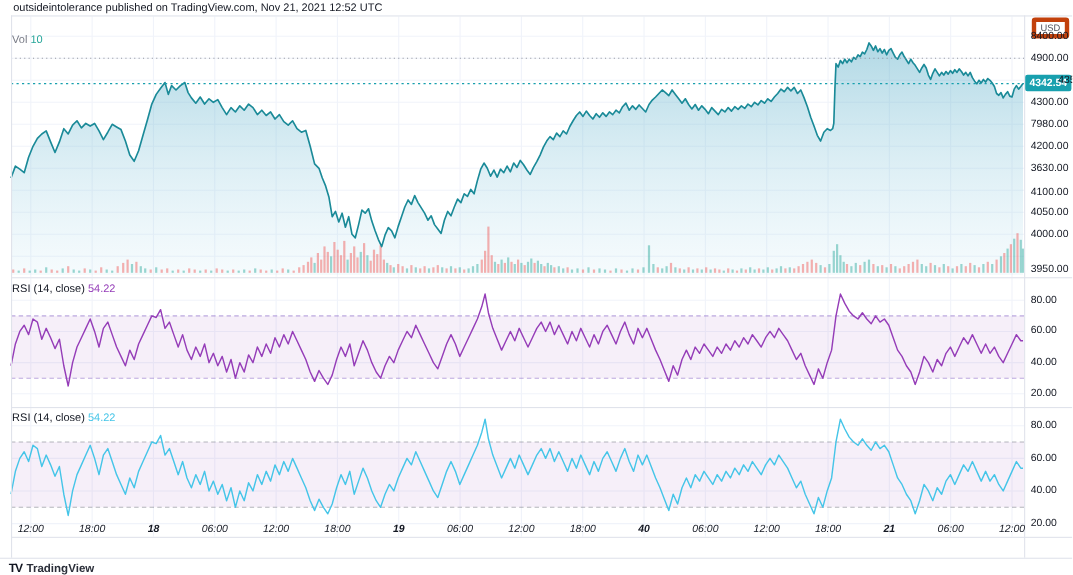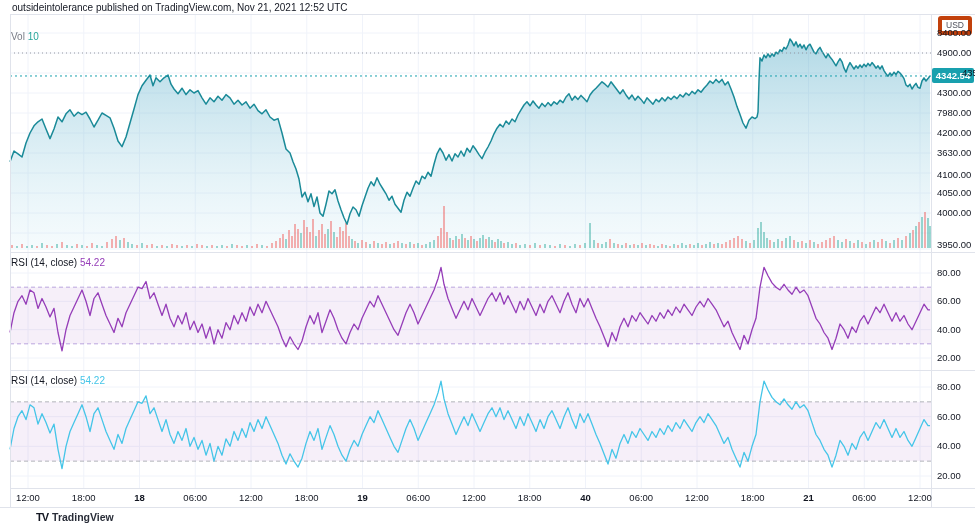"12:00" #time-row { font-style: none -> italic; top: 488px -> 472px }
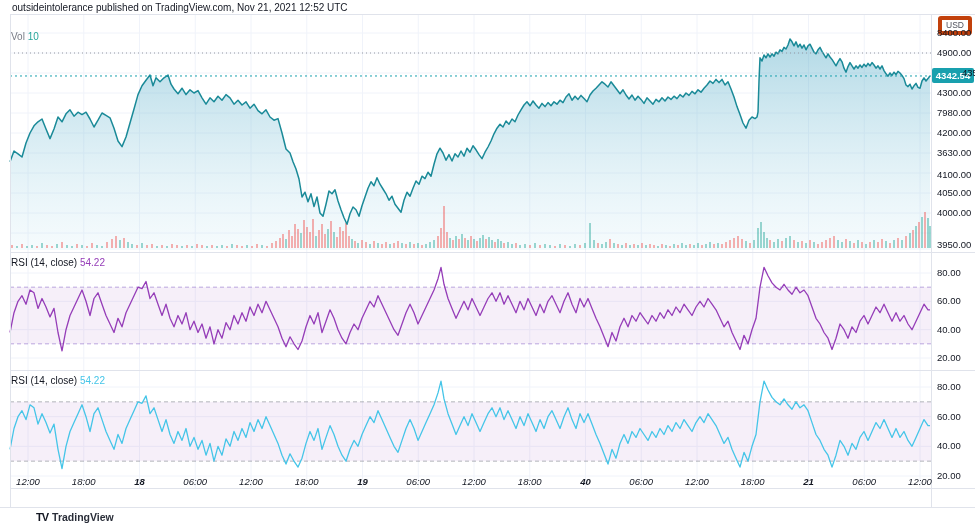"TV" #footer { margin-left: 28px -> none }
